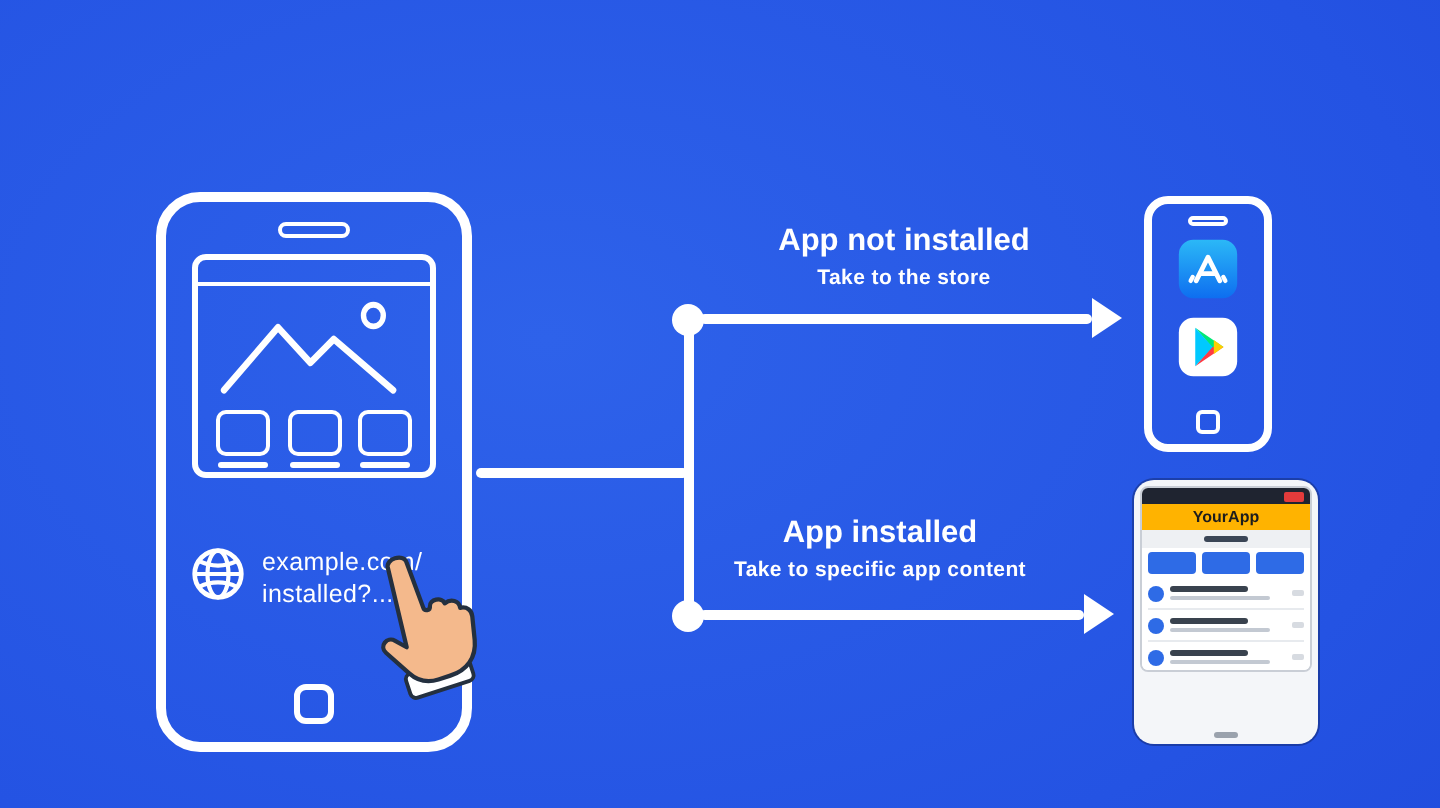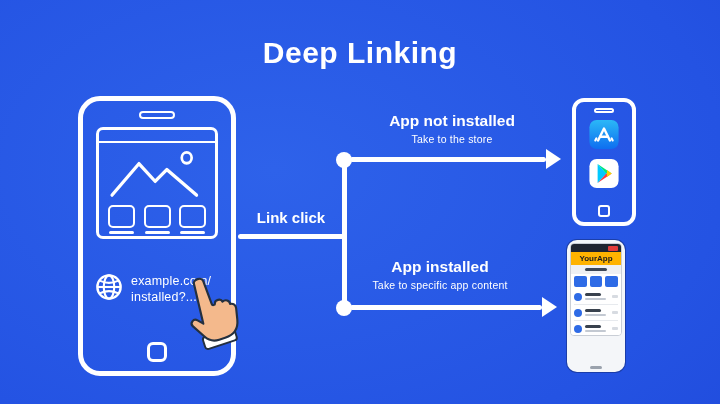"Deep Linking" div.title { html: <div>Deep Linking</div> -> none }
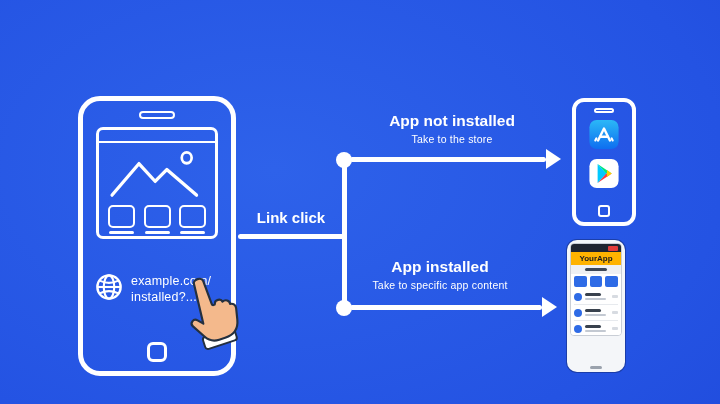"Take to the store" .branch-sublabel { font-weight: 400 -> 700 }
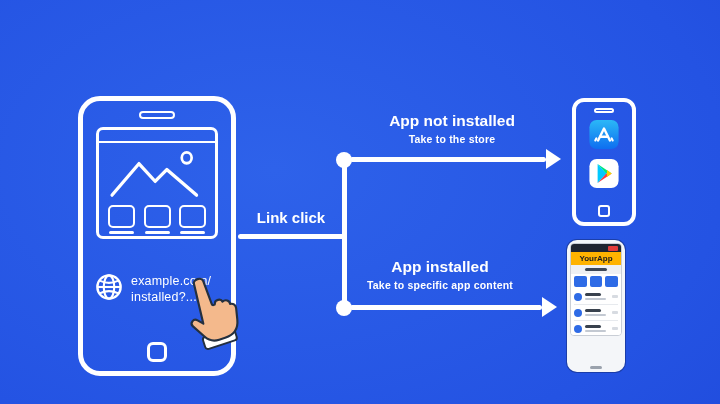"Link click" div.link-click { html: <div>Link click</div> -> none }
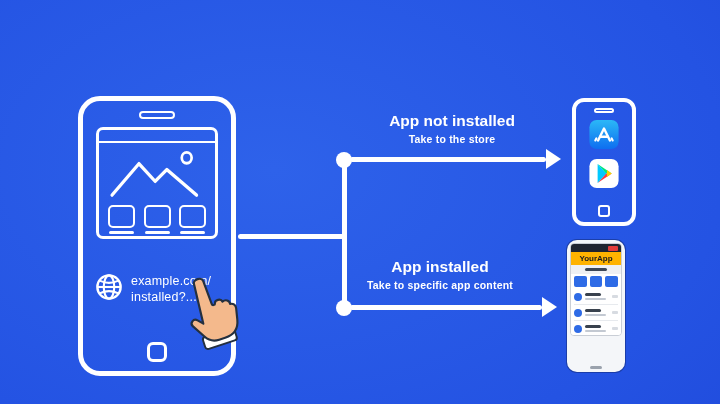"YourApp" .phone-app { width: 58px -> 92px }
